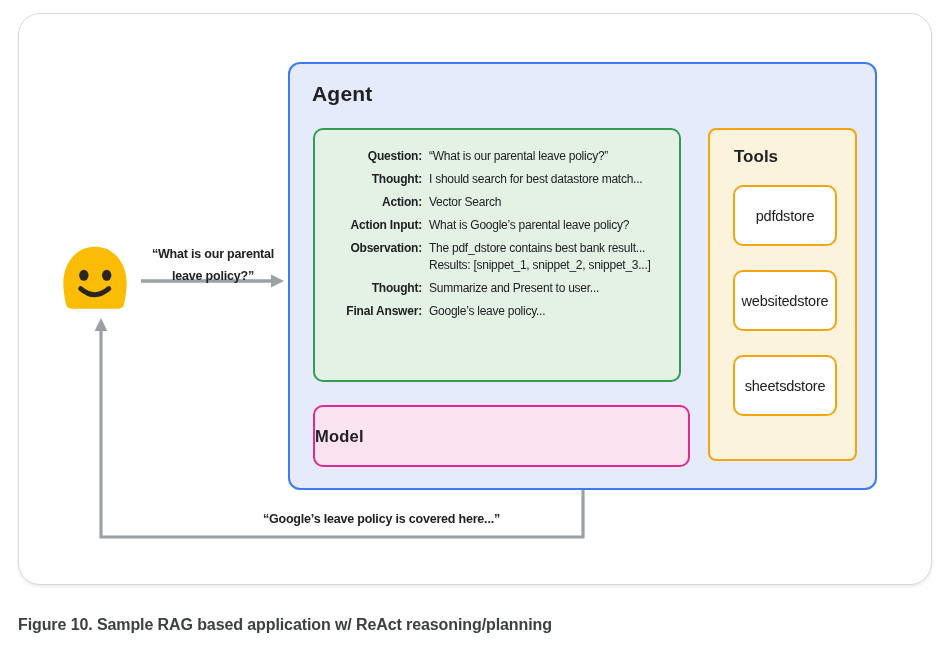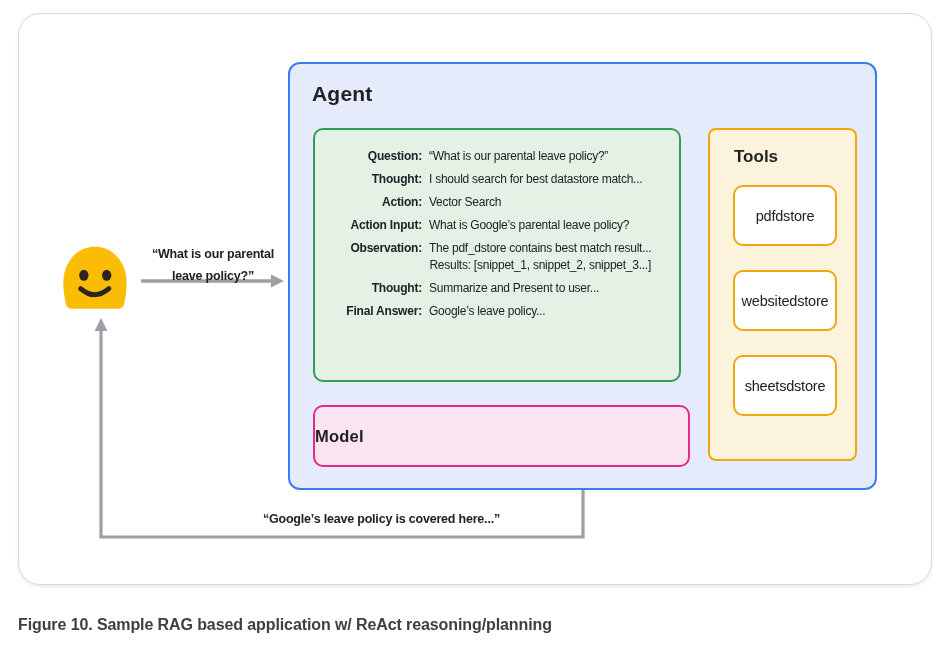"The pdf_dstore contains best match" span { text: match -> bank }
